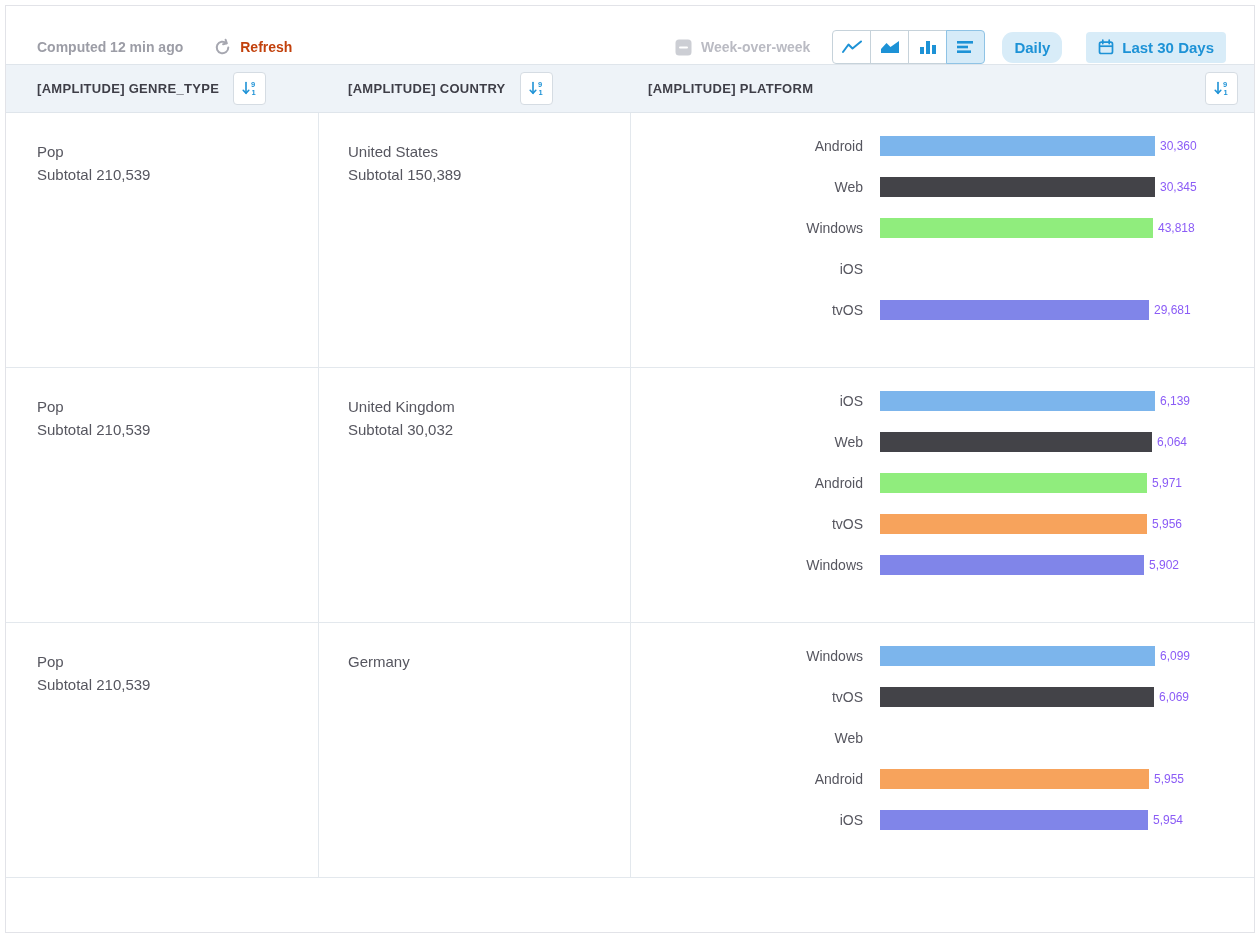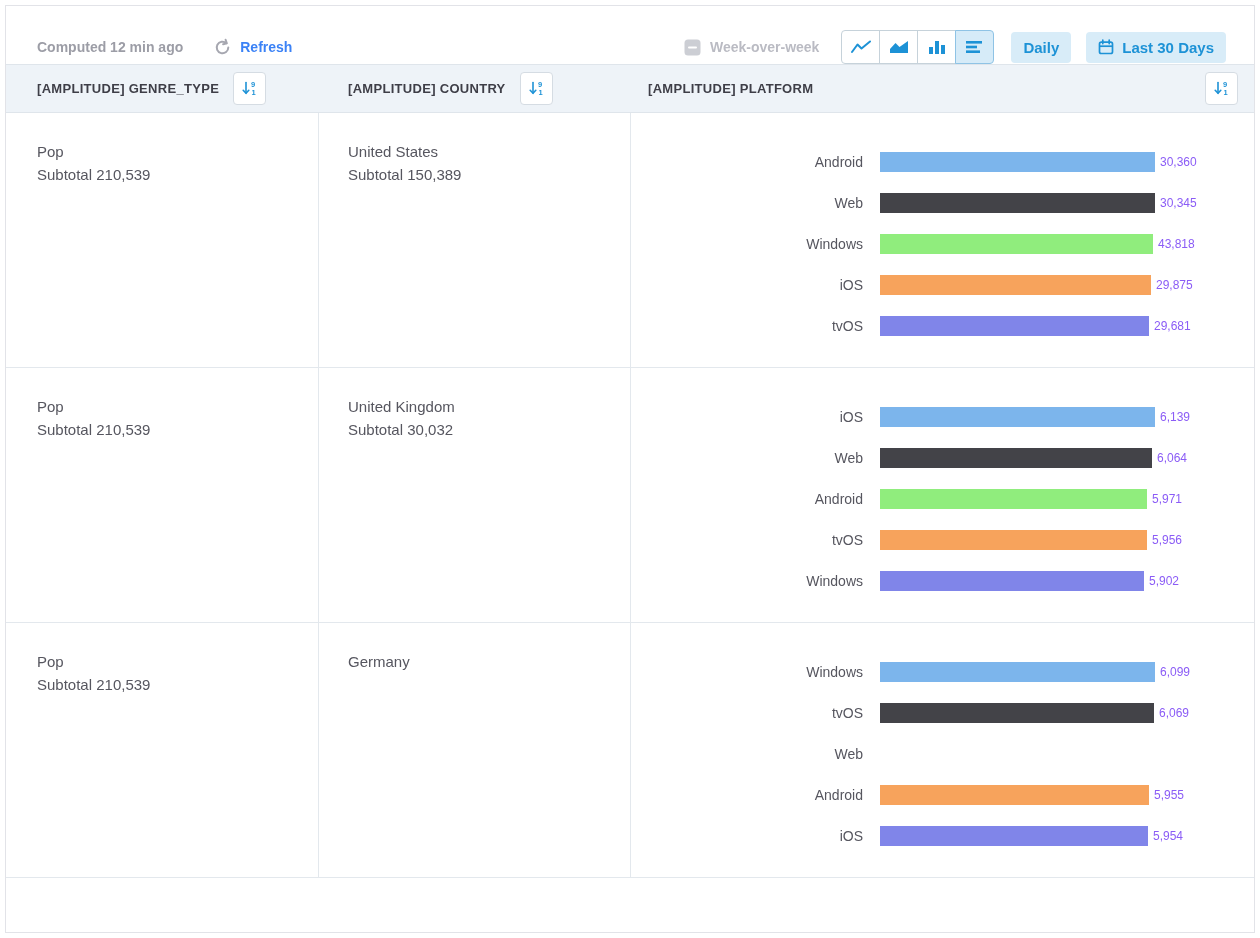"Refresh" .refresh-btn { color: #3b82f6 -> #c2410c }
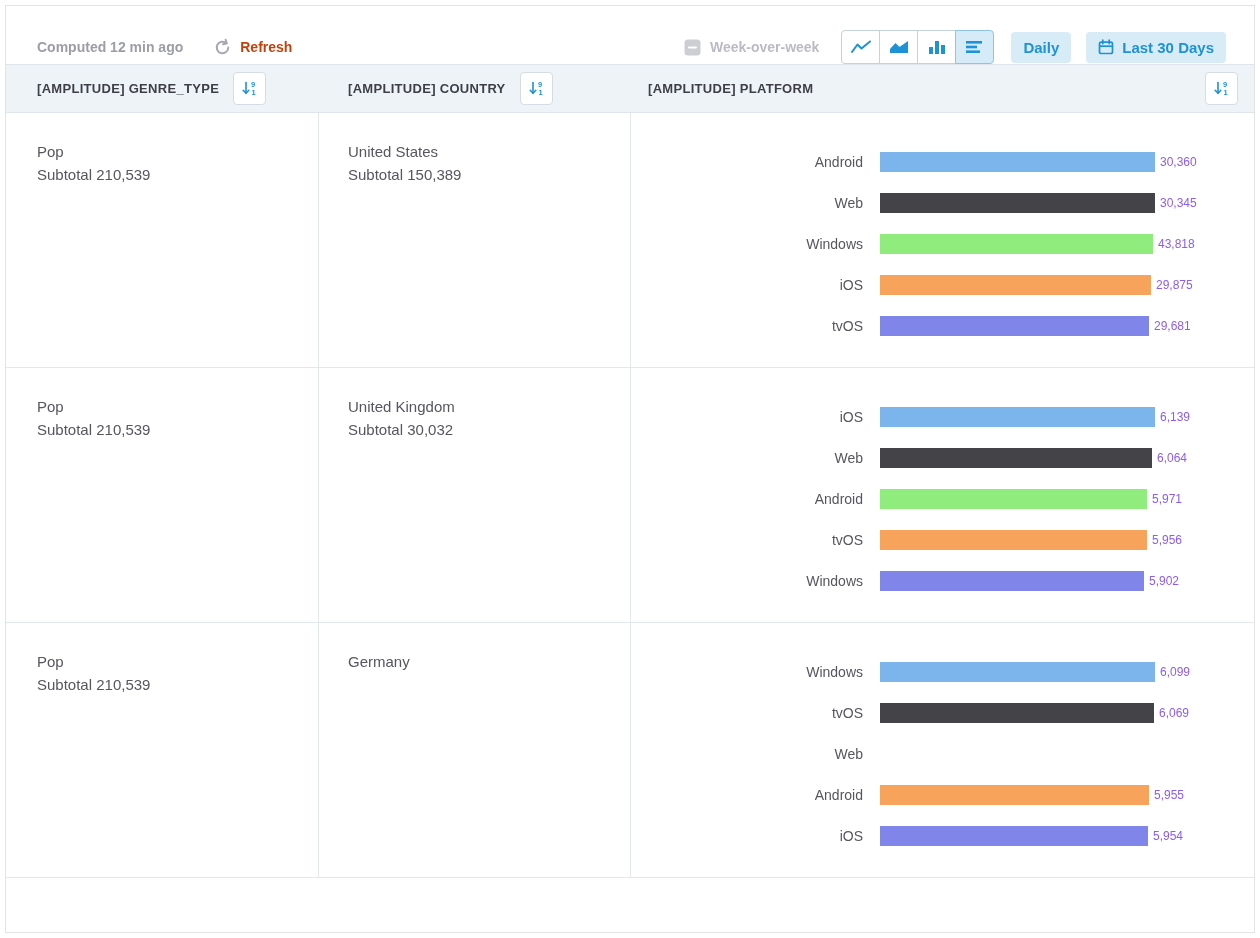"Daily" .pill.daily { border-radius: none -> 11px; margin-right: 15px -> 24px }
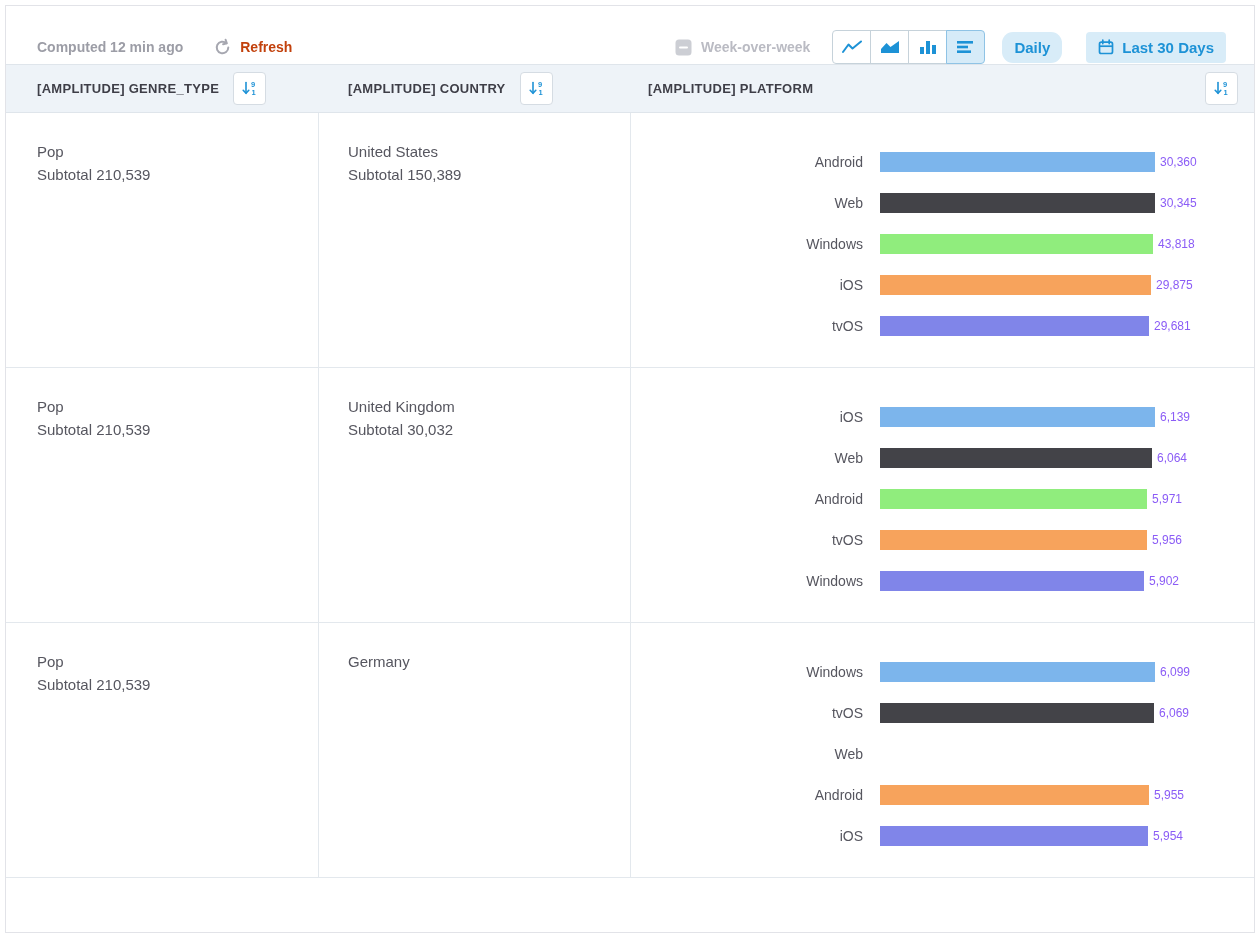"Android" .cell-chart { padding-top: 28px -> 12px }
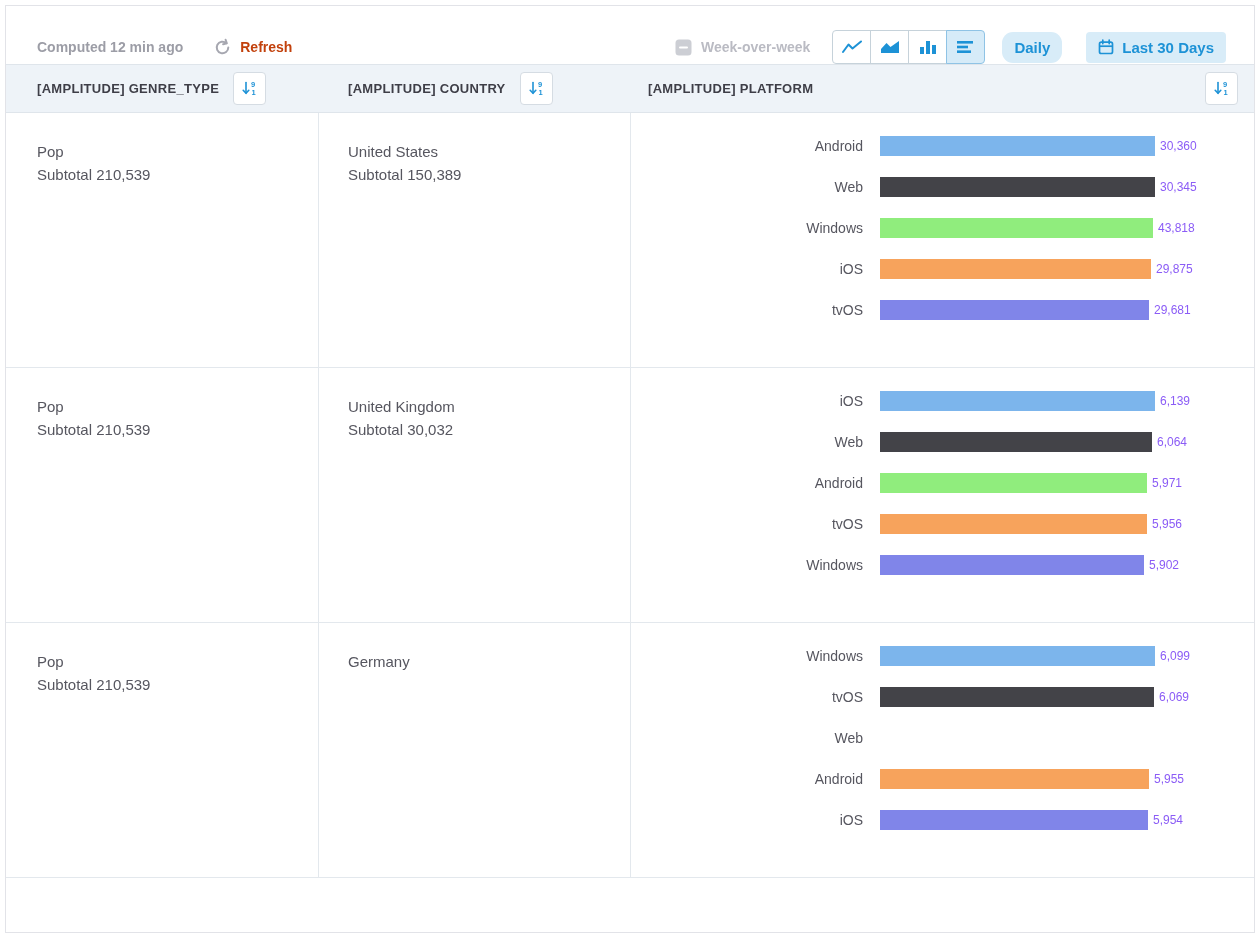"29,875" div.bar-track { html: <div> <div></div> <span>29,875</span> </div> -> none }
